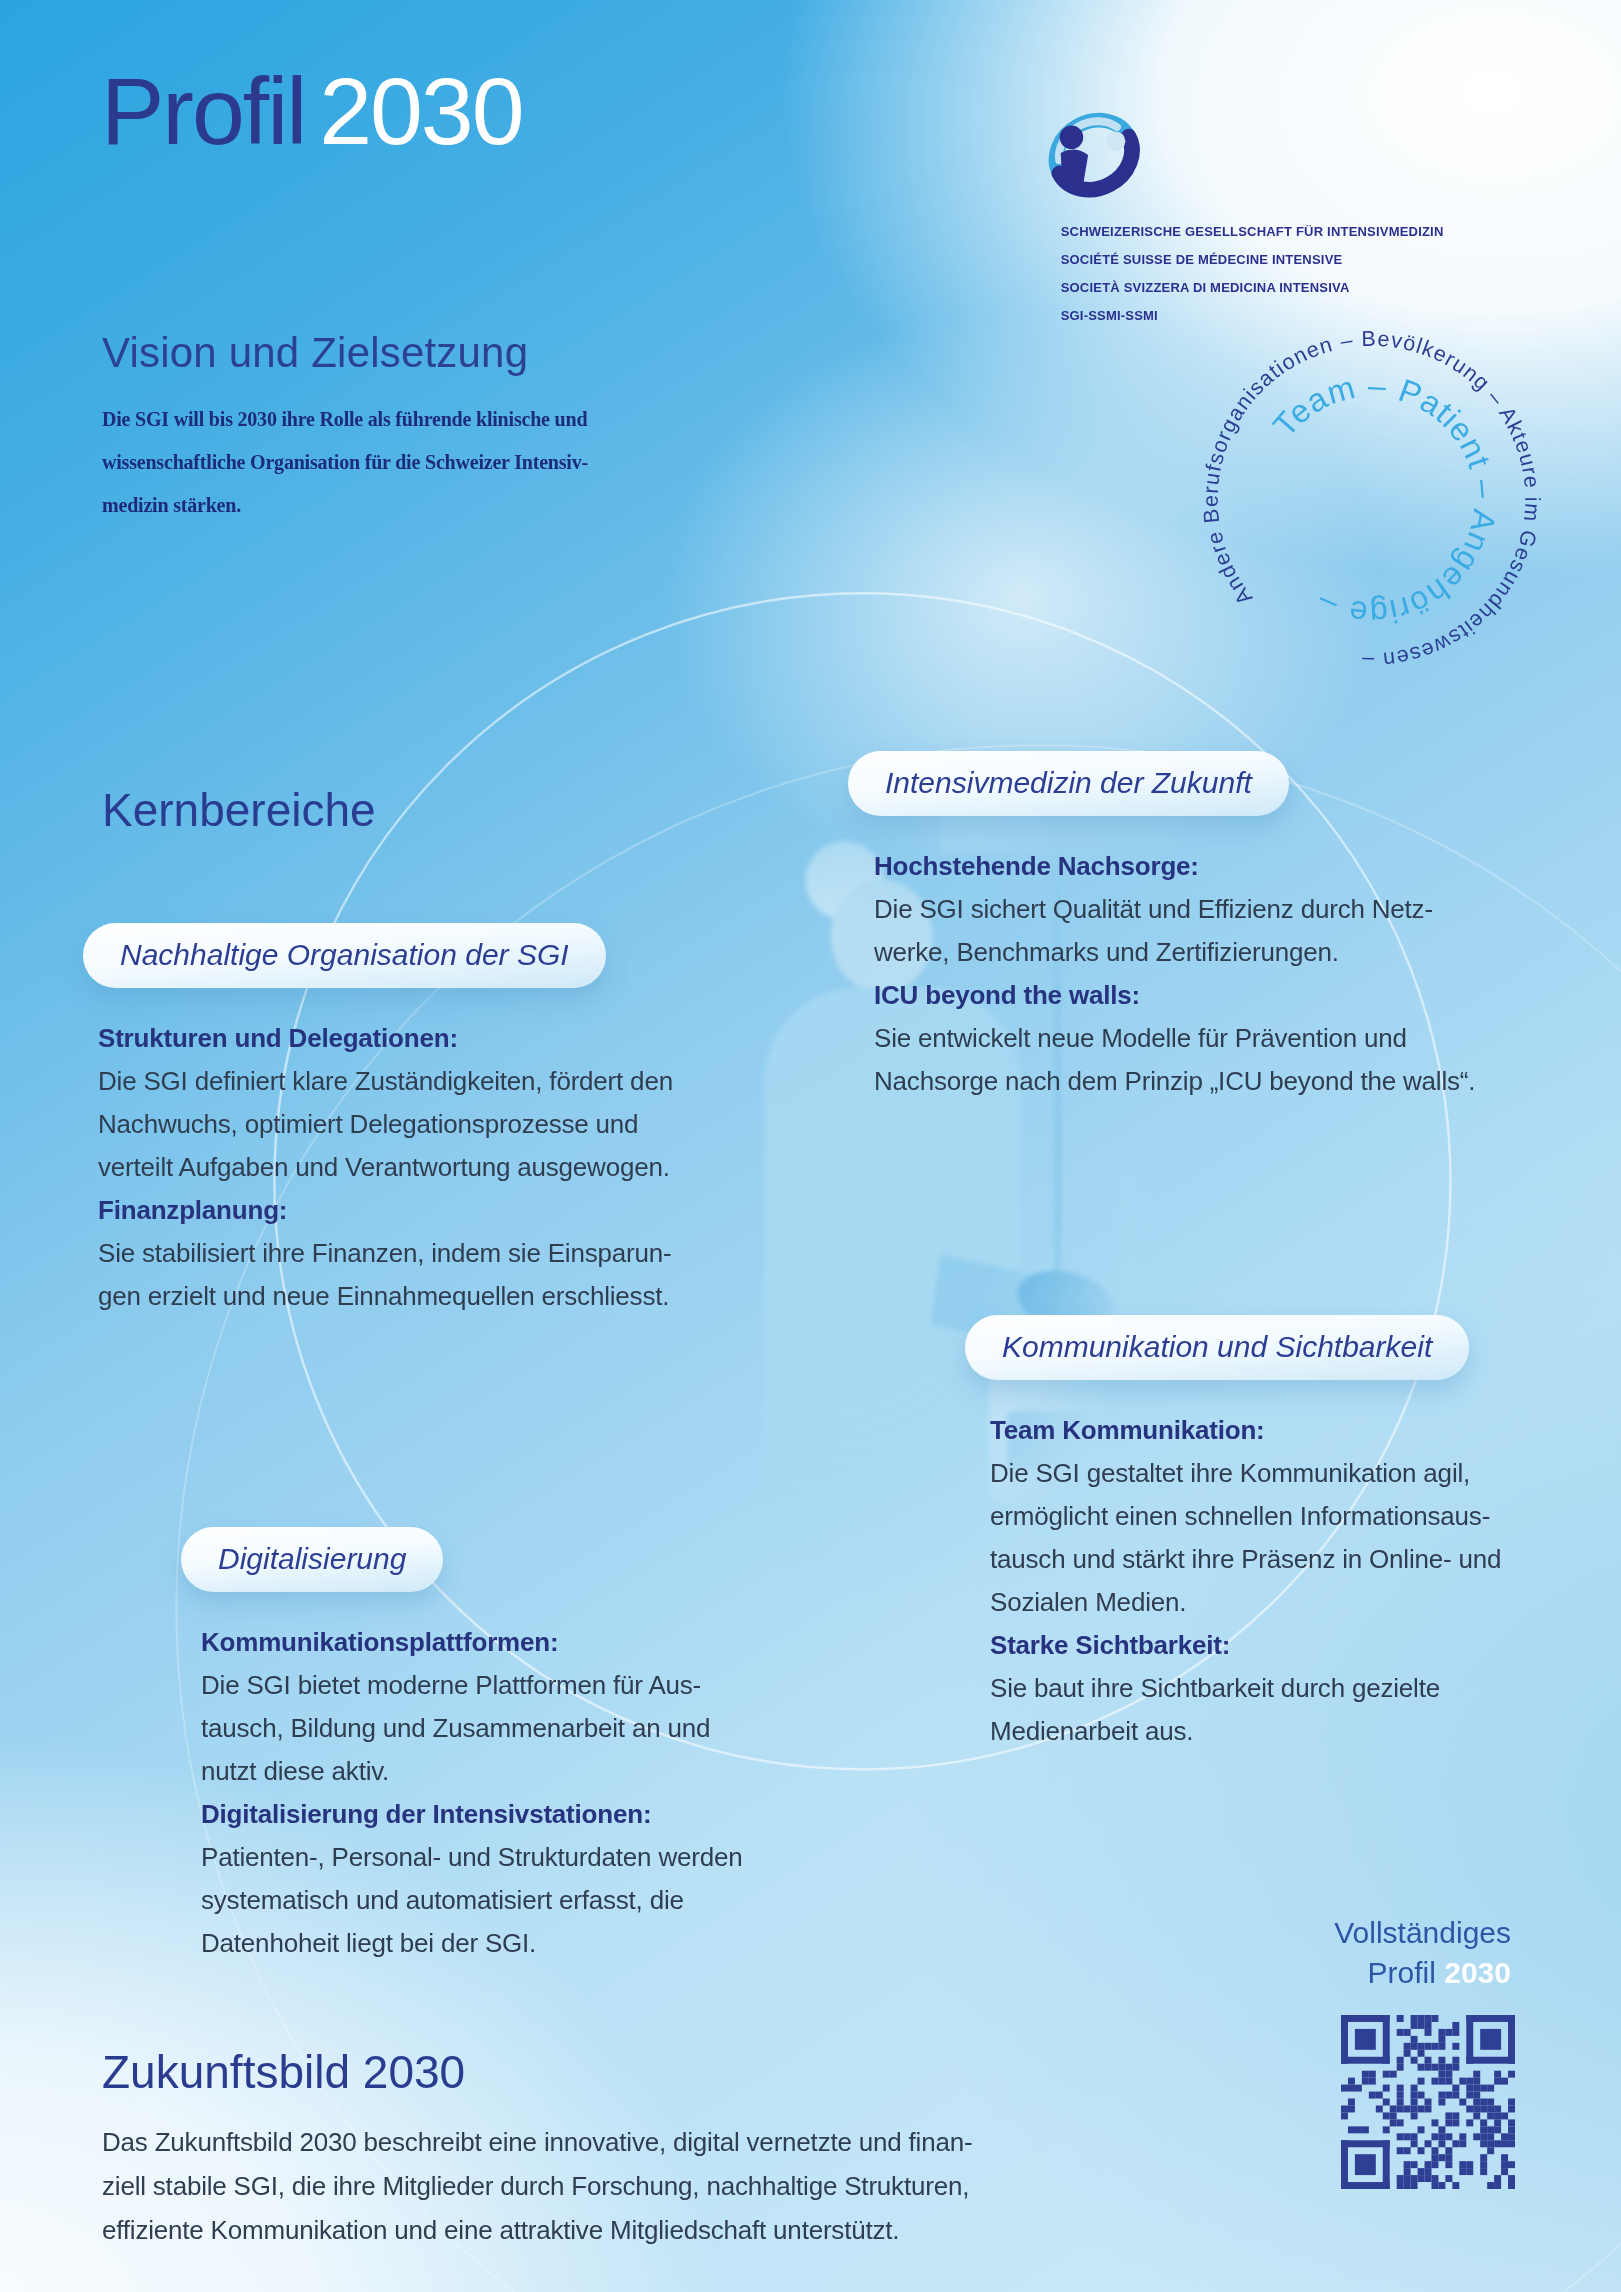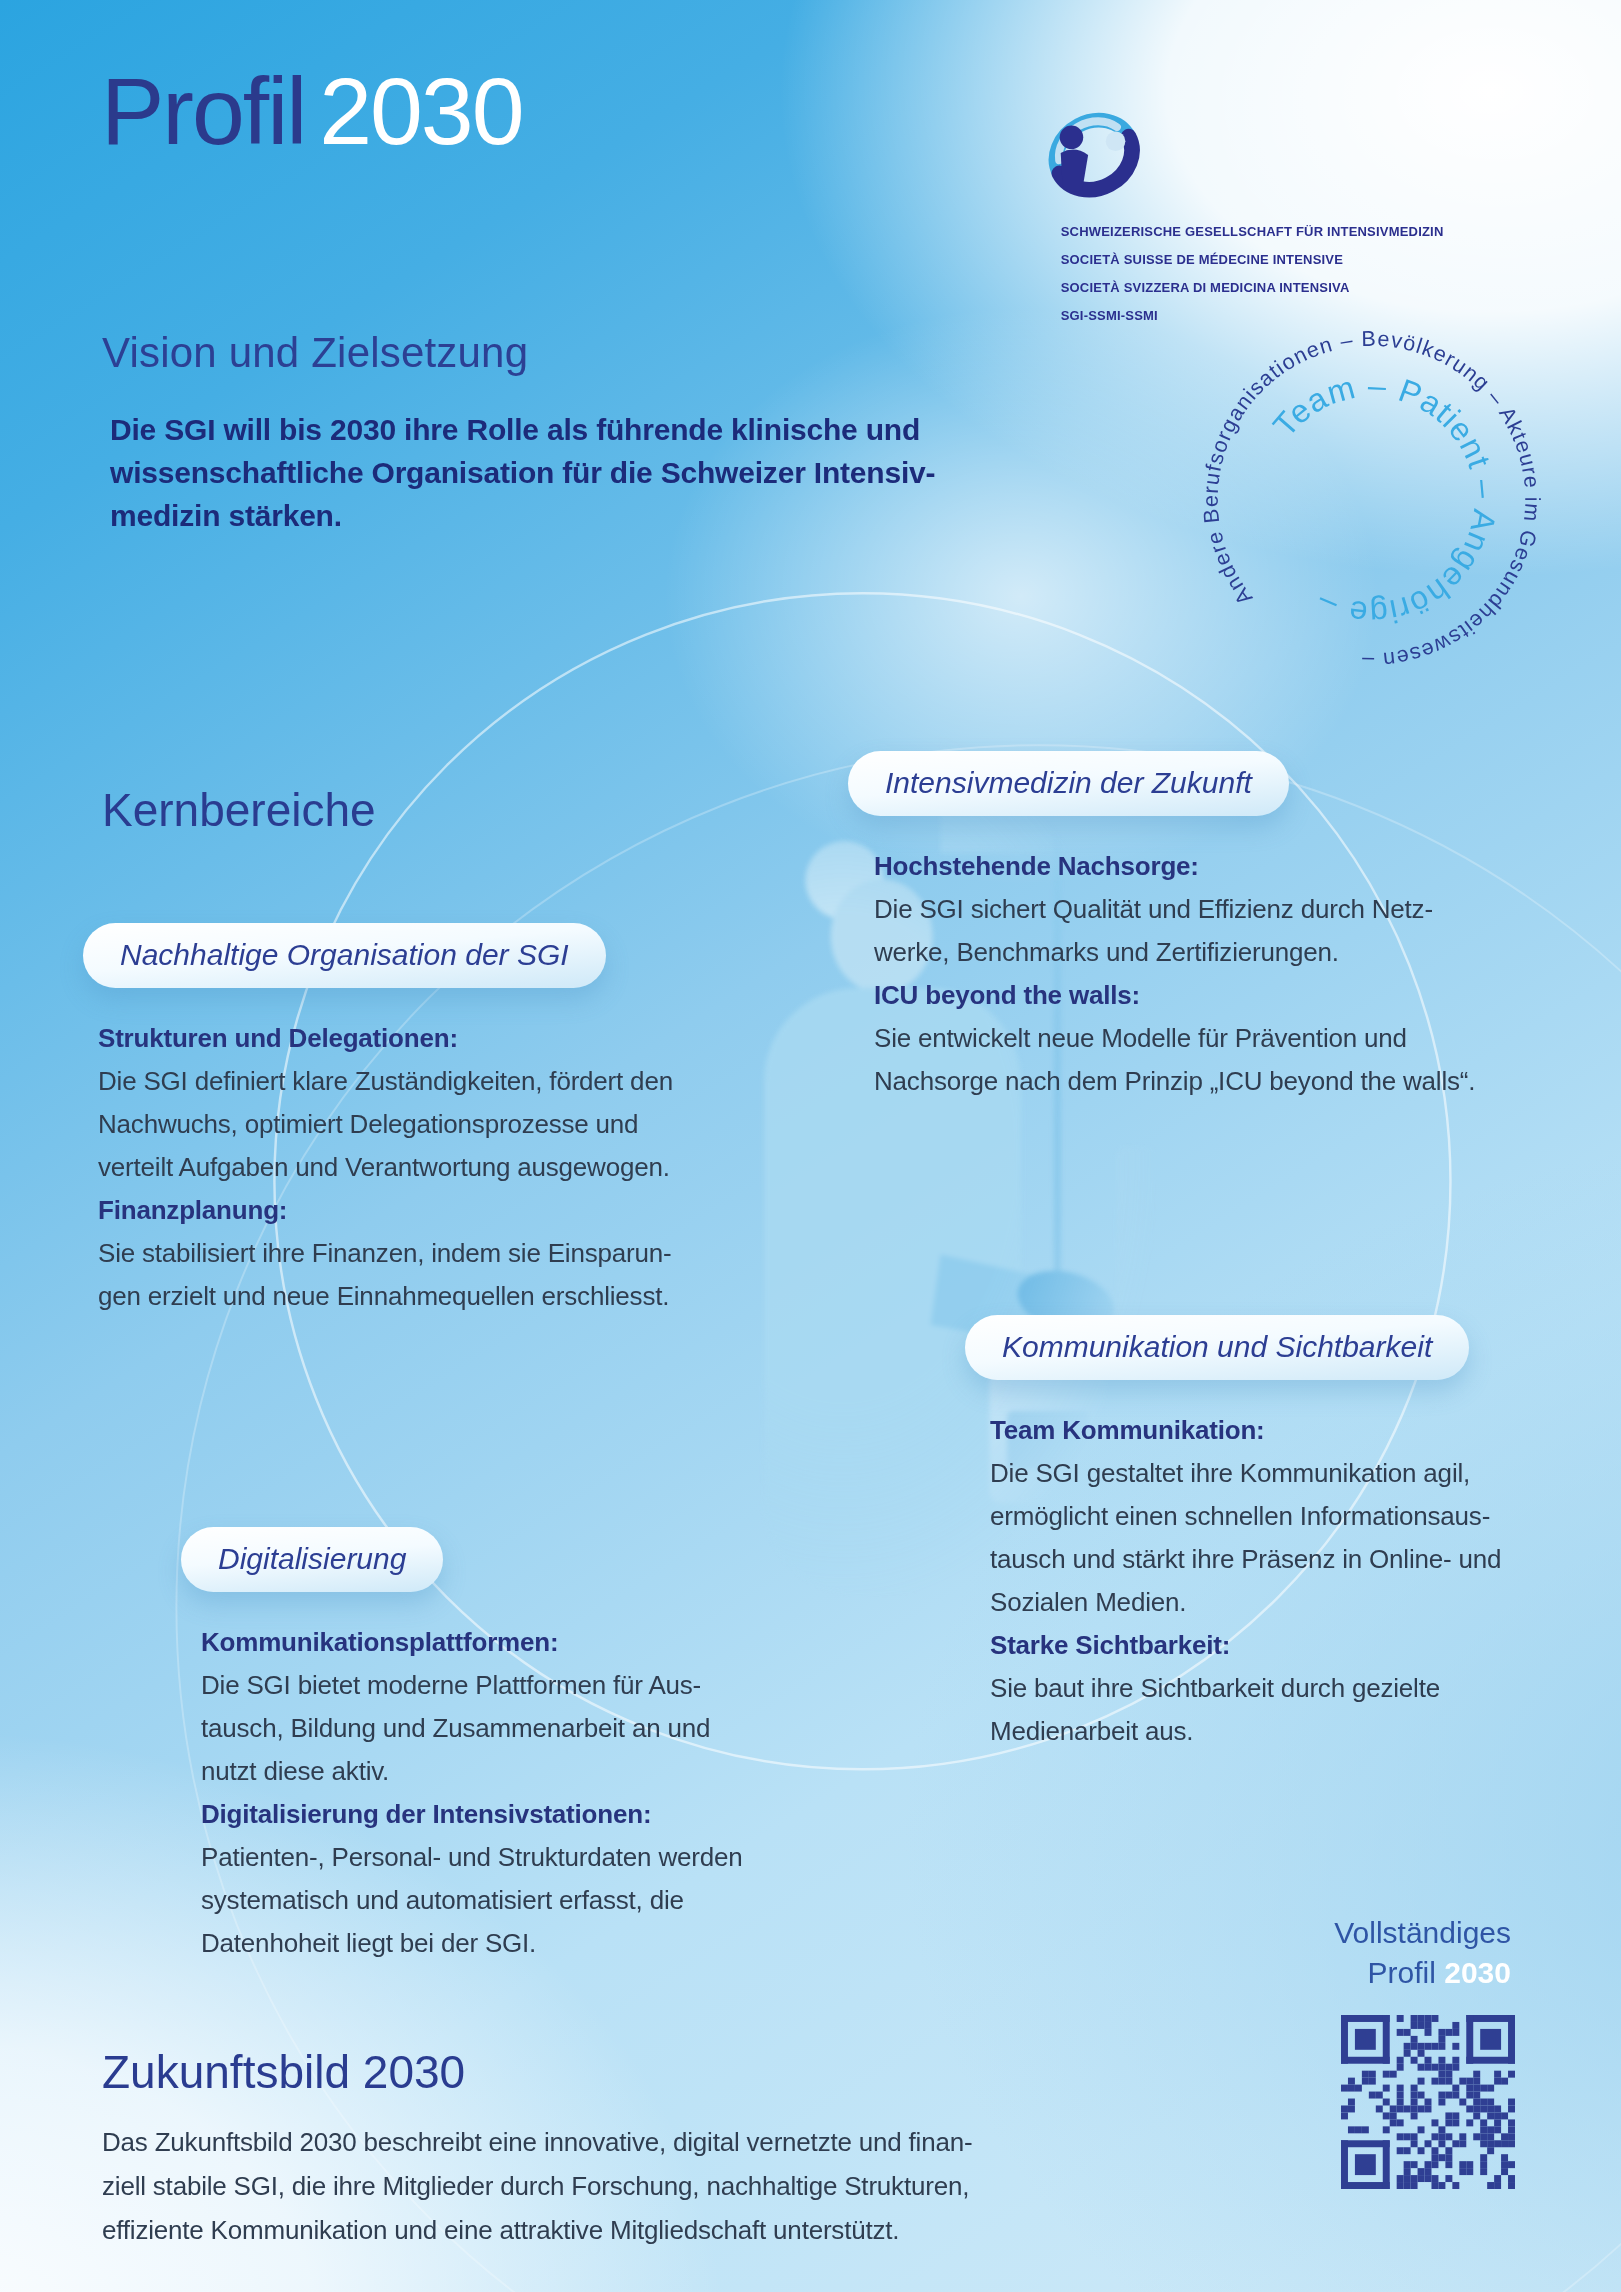"SOCIETÀ SUISSE DE MÉDECINE INTENSIVE" div { text: SOCIETÀ -> SOCIÉTÉ }
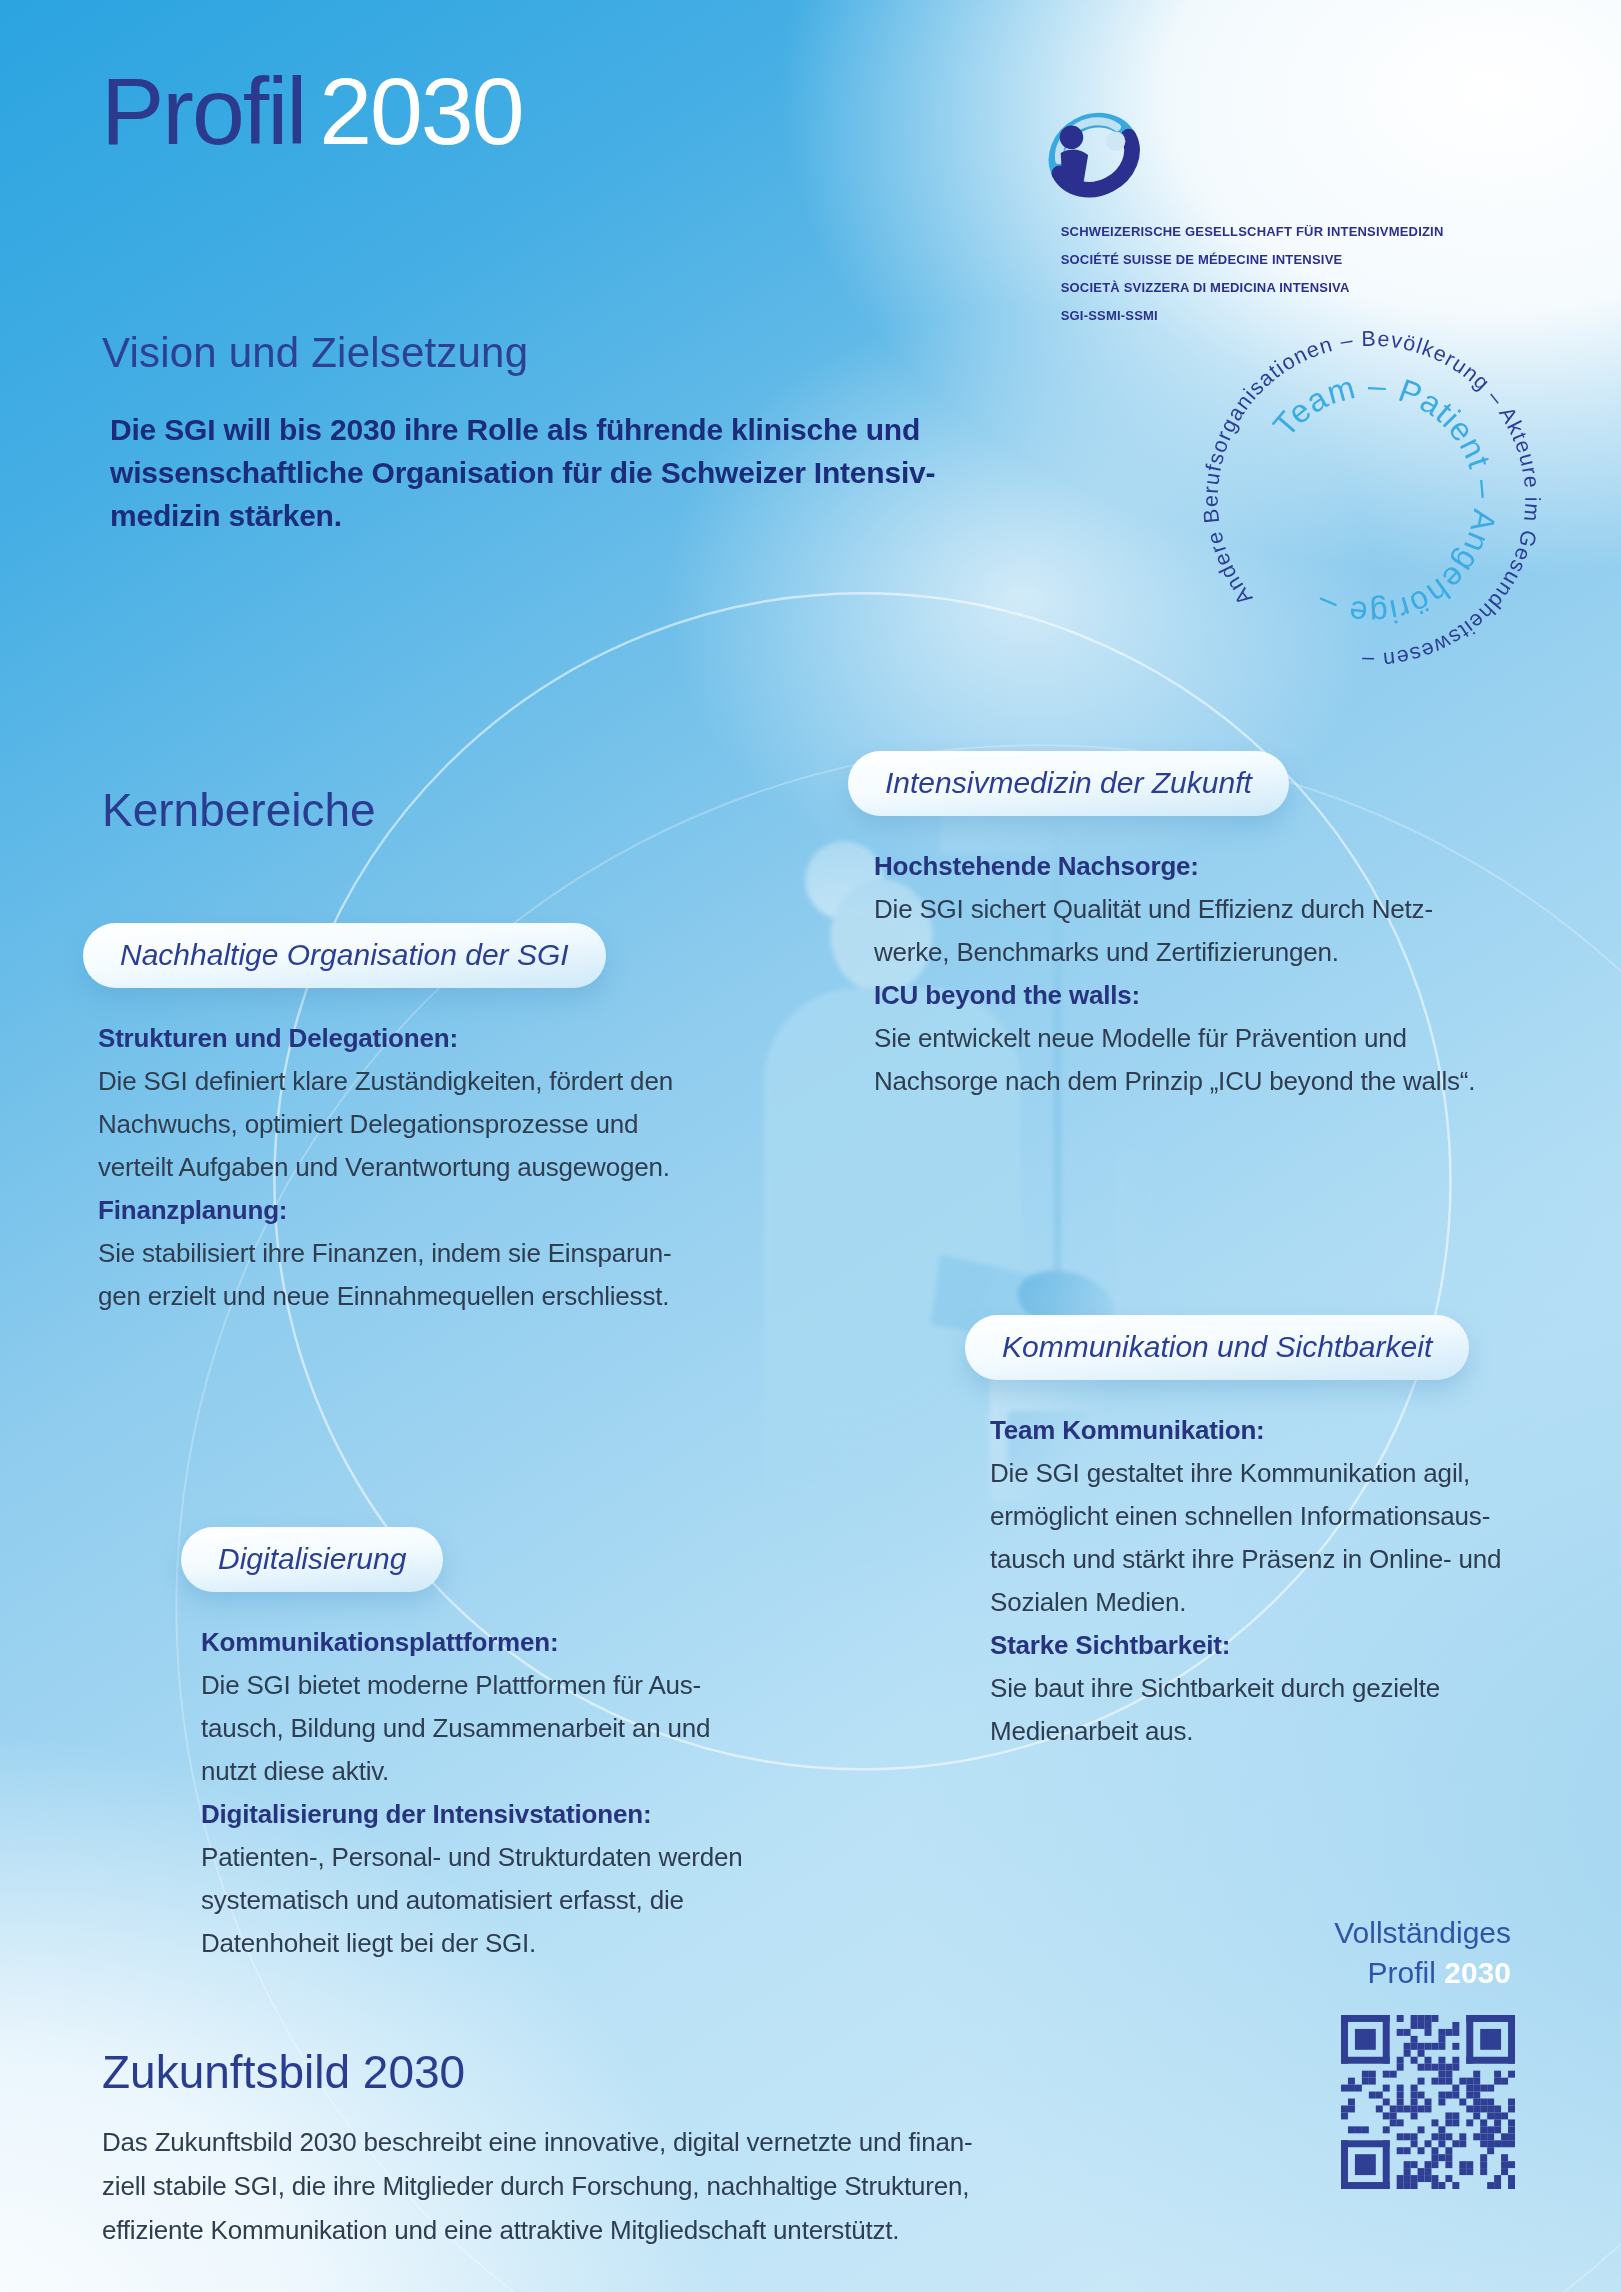"Die SGI will bis 2030" .vision-t { font-family: none -> Liberation Serif, serif; font-size: 30px -> 20px; left: 110px -> 102px }
